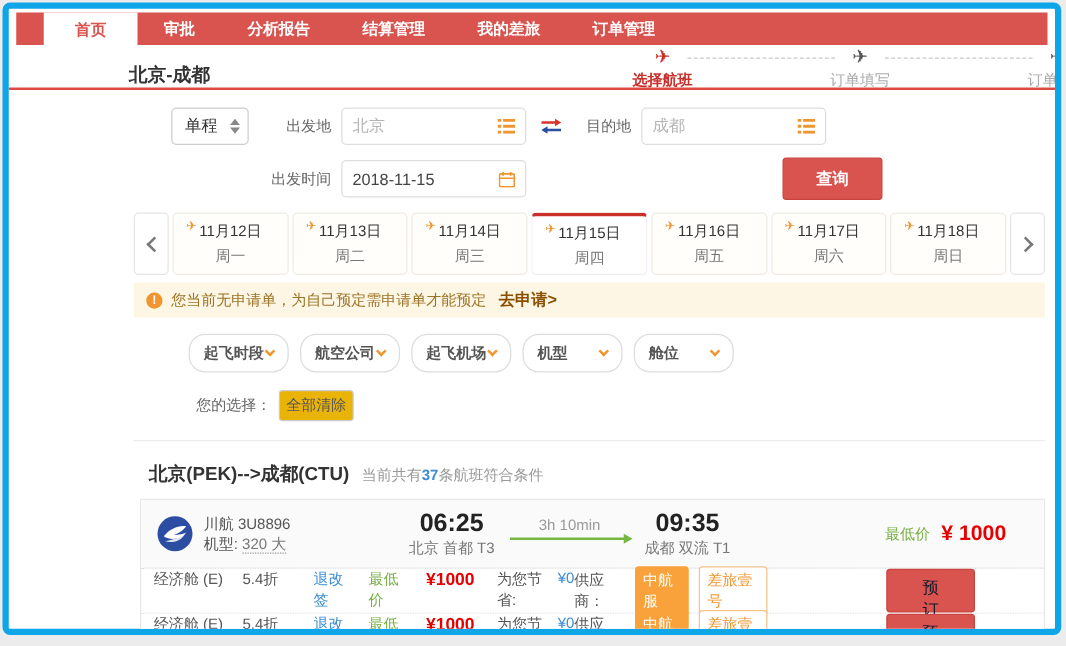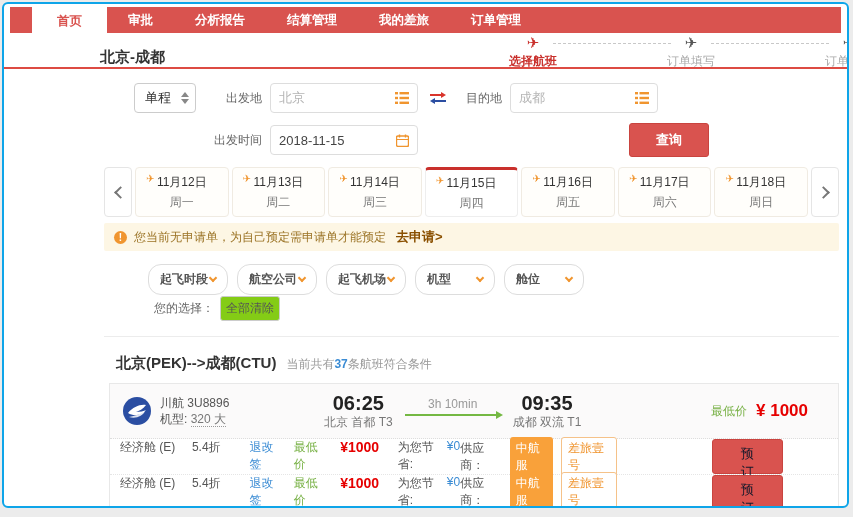"首页" .frame { border: 2px solid #0ea5e9 -> 5px solid #0ea5e9 }
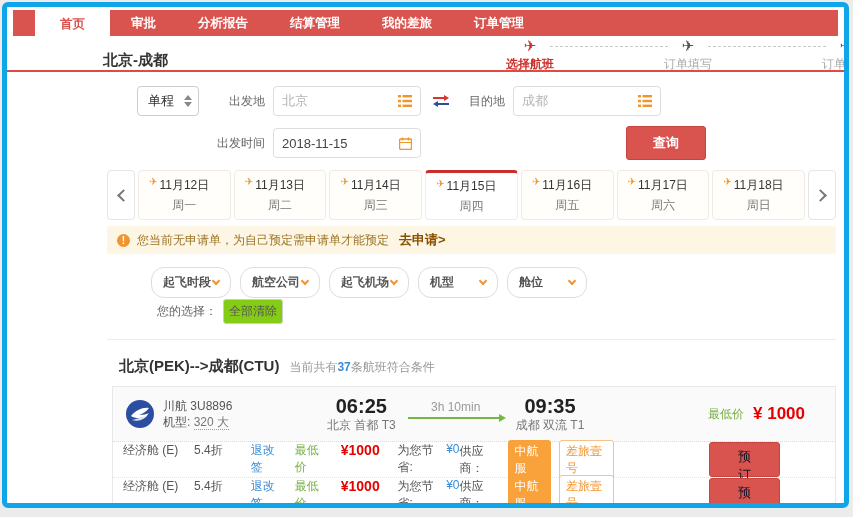"您的选择：" .selection { margin-top: 1px -> 14px }
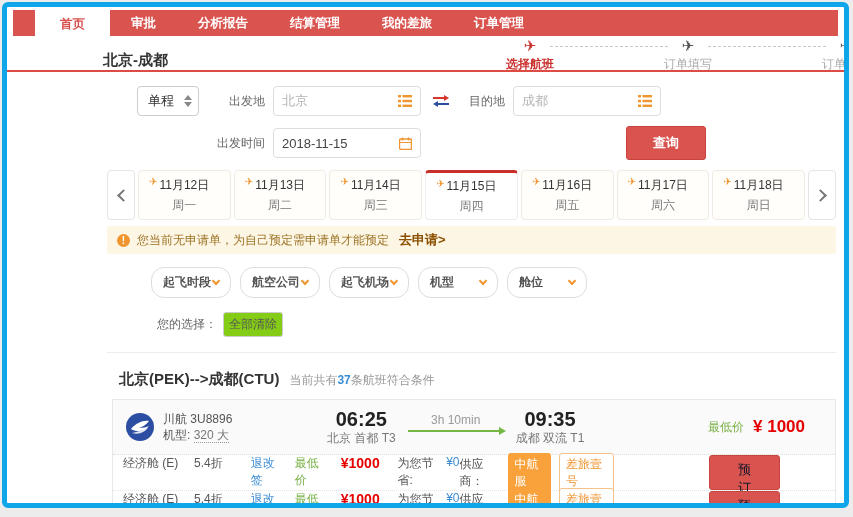"全部清除" .clear-btn { background: #84cc16 -> #eab308 }
